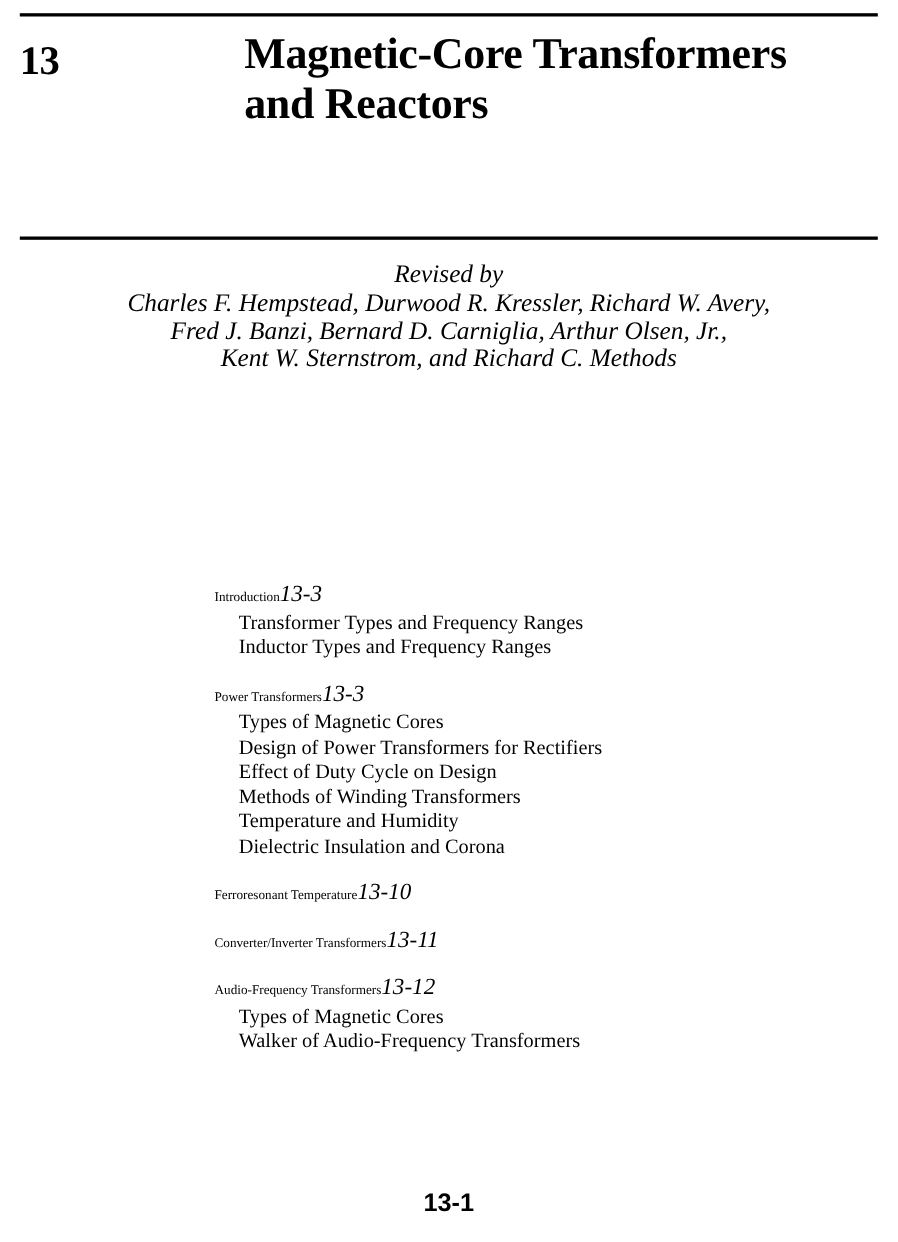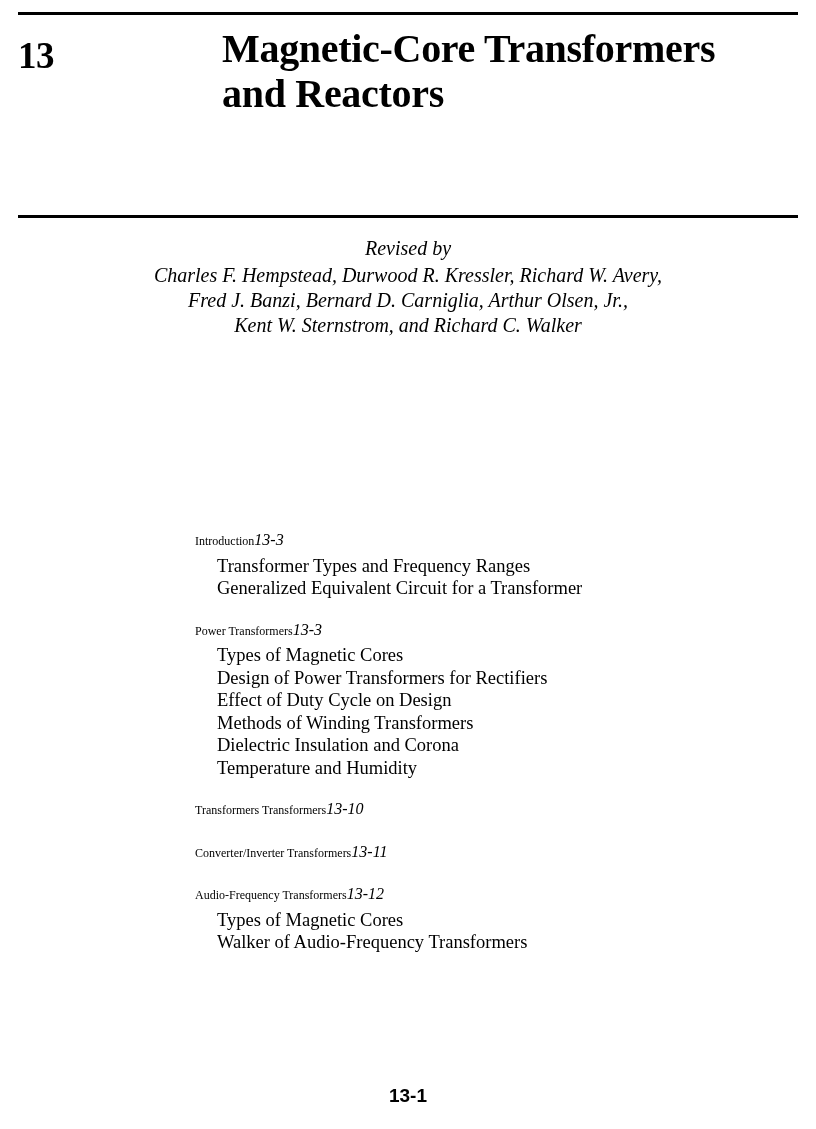"Revised by" .byline { font-size: 20px -> 23px }
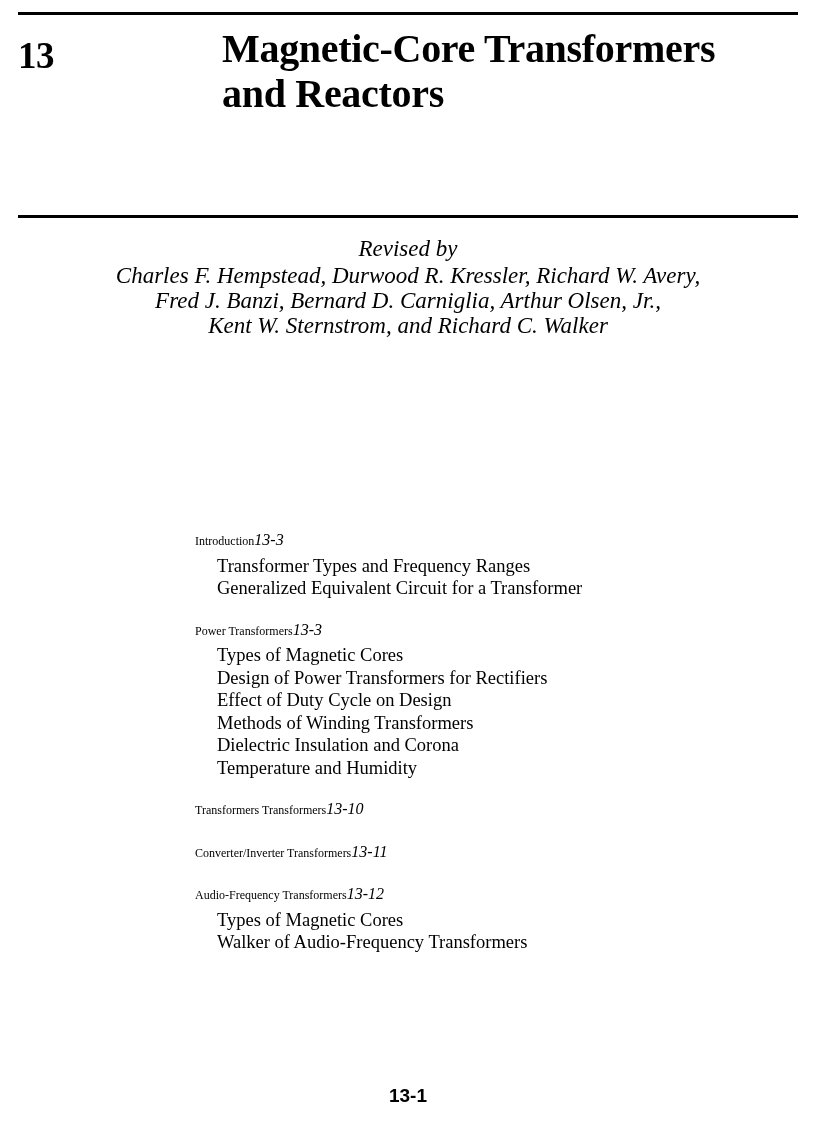"Kent W. Sternstrom, and Richard" span.authors-line { text: Walker -> Methods }
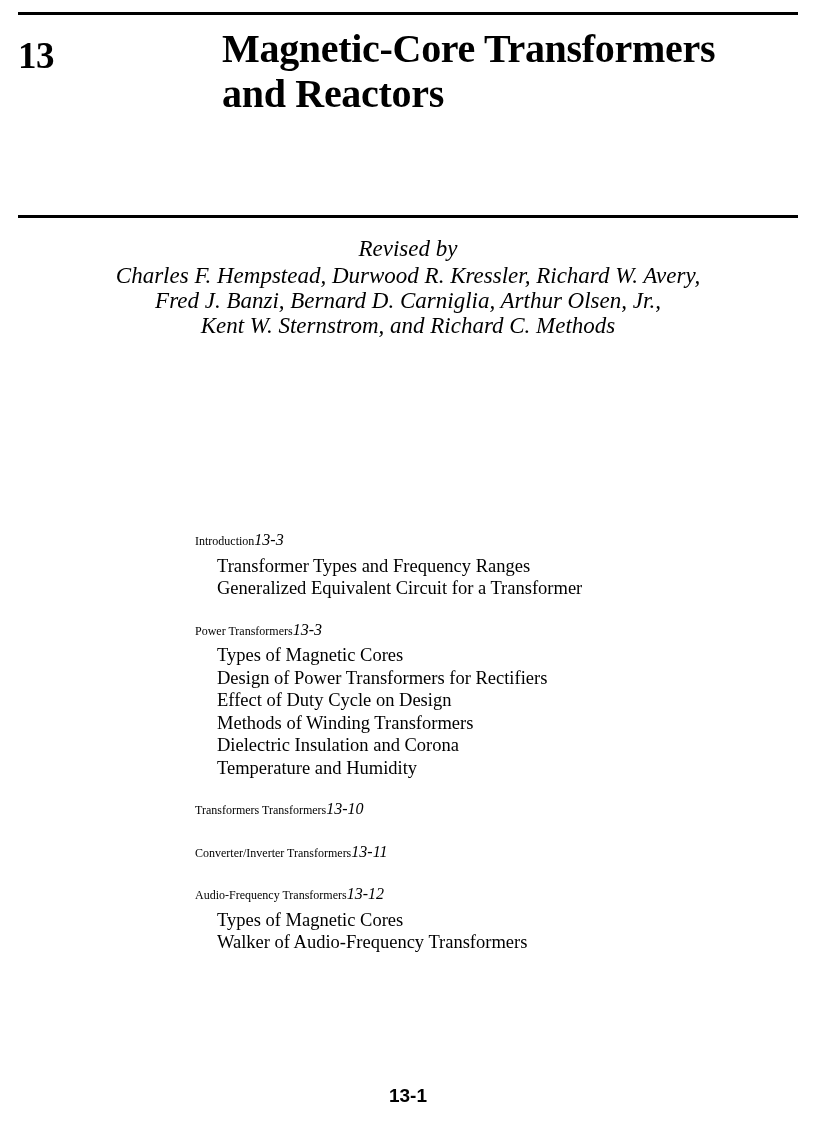"13-3" .toc-head .head-page { font-size: 16px -> 21px }
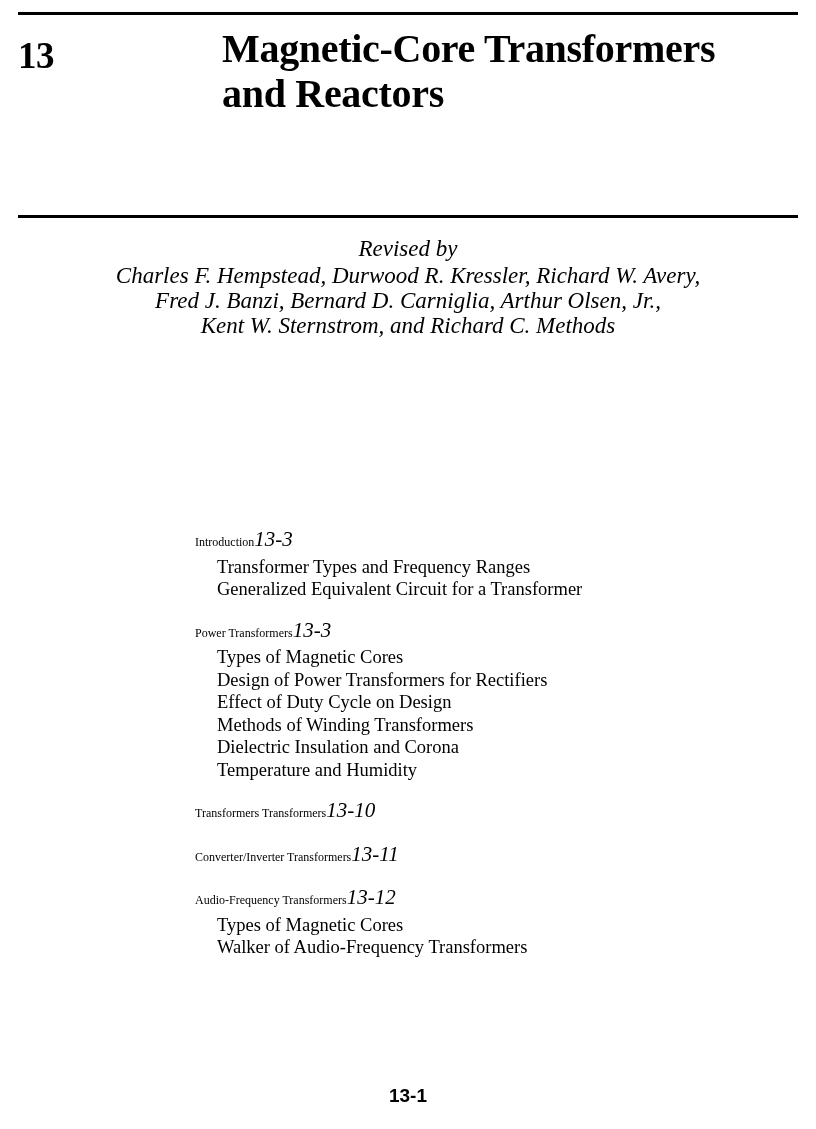"Inductor Types and Frequency Ranges" div.toc-sub-item { html: none -> <div>Inductor Types and Frequency Ranges</div> }
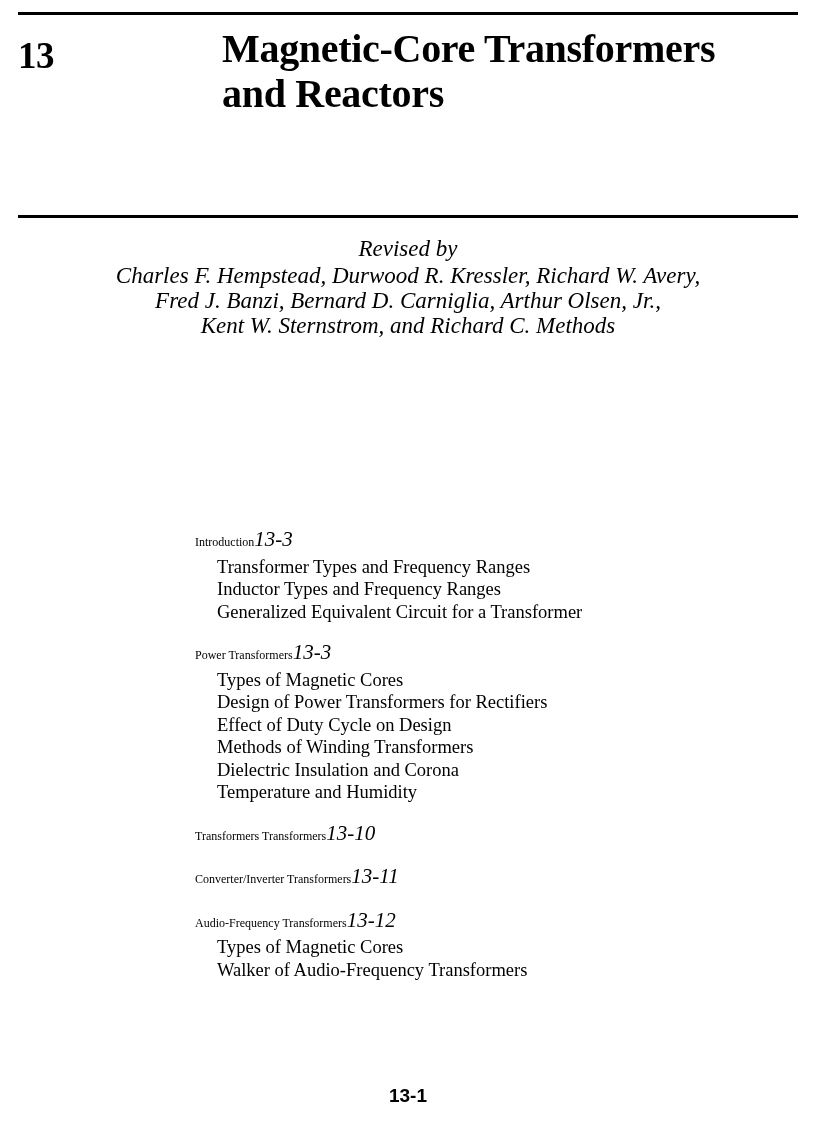"Generalized Equivalent Circuit for a" div.toc-sub-item { html: <div>Generalized Equivalent Circuit for a Transformer</div> -> none }
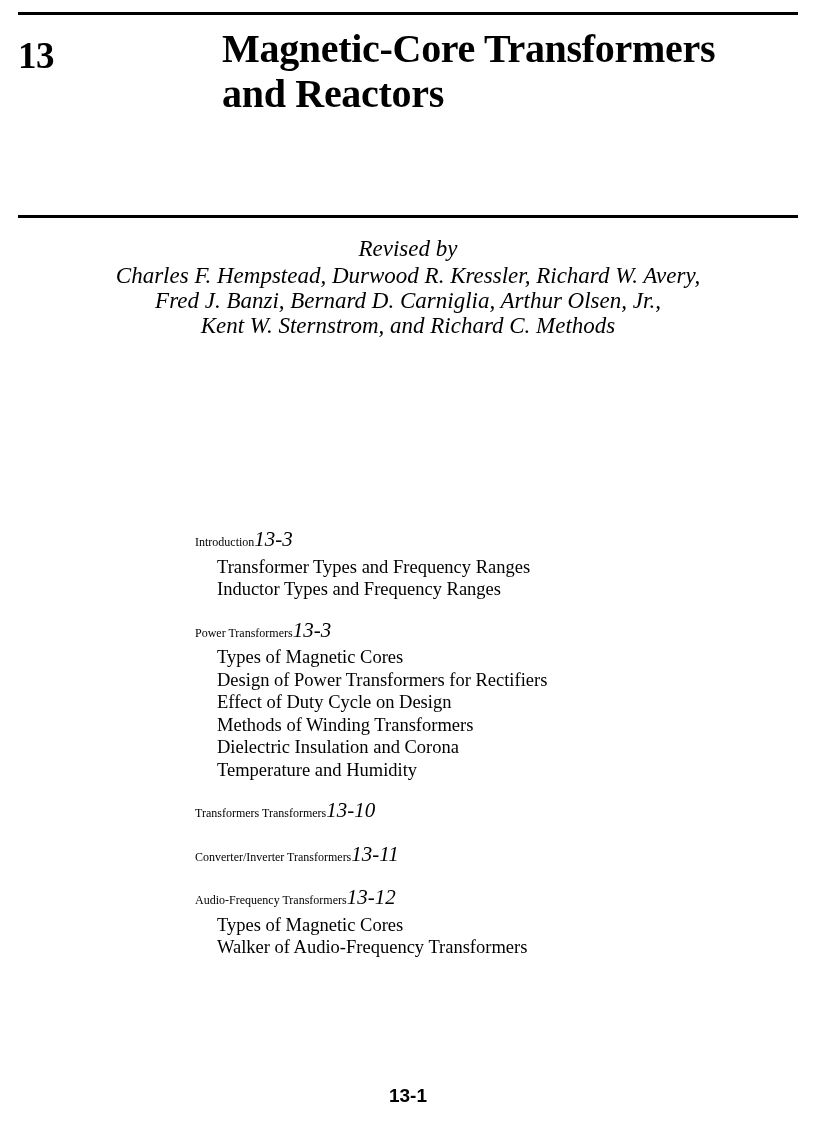"Dielectric Insulation and Corona" div.toc-sub-item { order: before "Temperature and Humidity" -> after "Temperature and Humidity" }
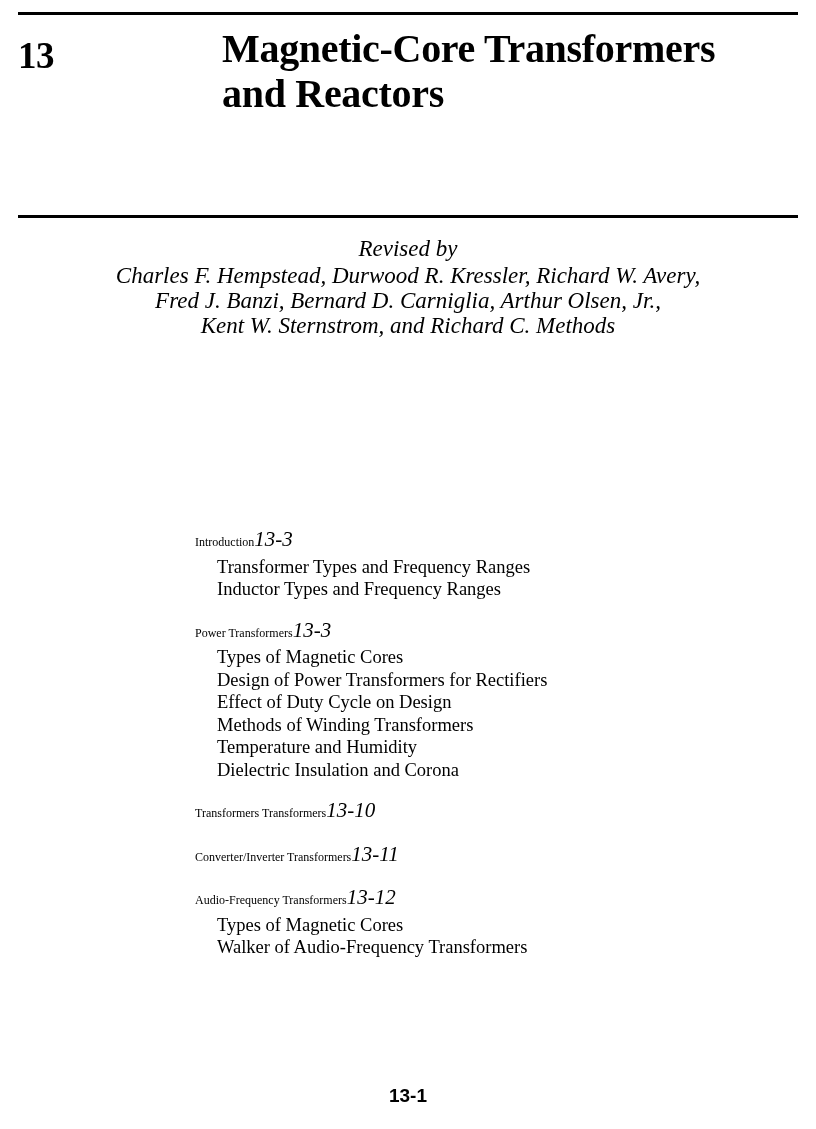"Transformers Transformers" span.head-label { text: Transformers Transformers -> Ferroresonant Temperature }
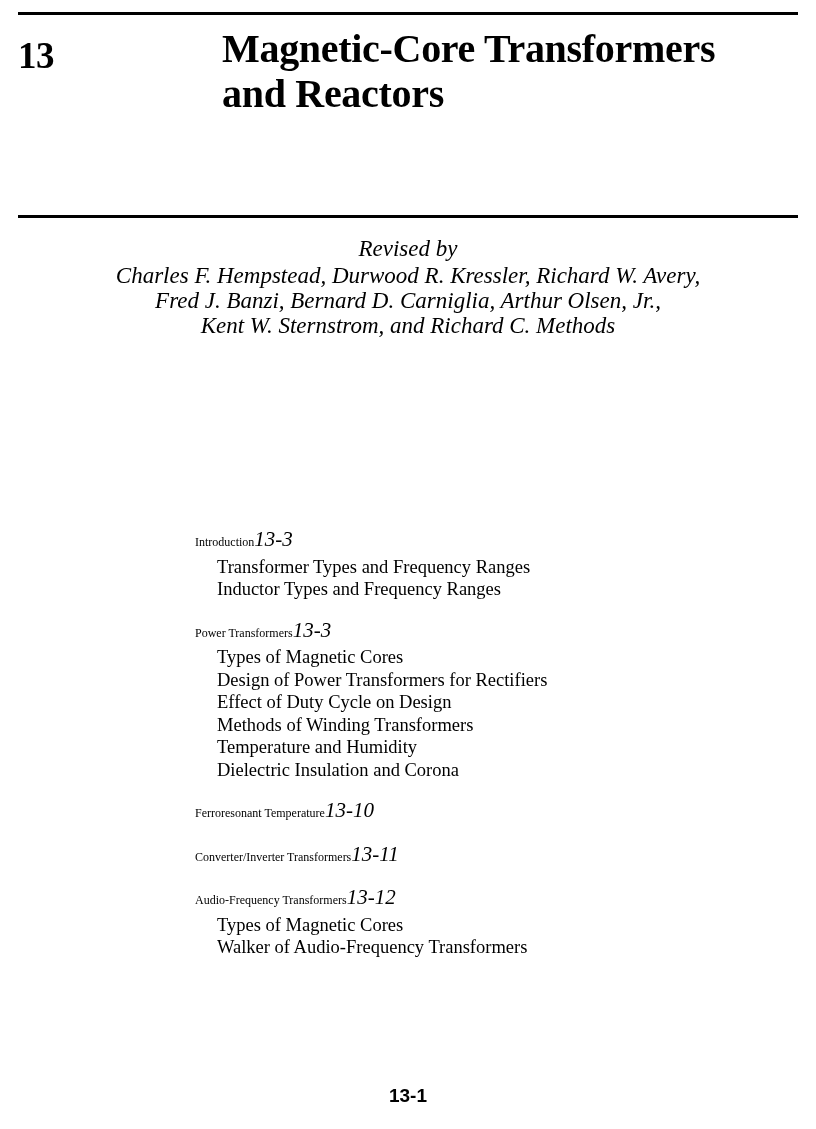"13-1" .folio { font-size: 19px -> 23px }
